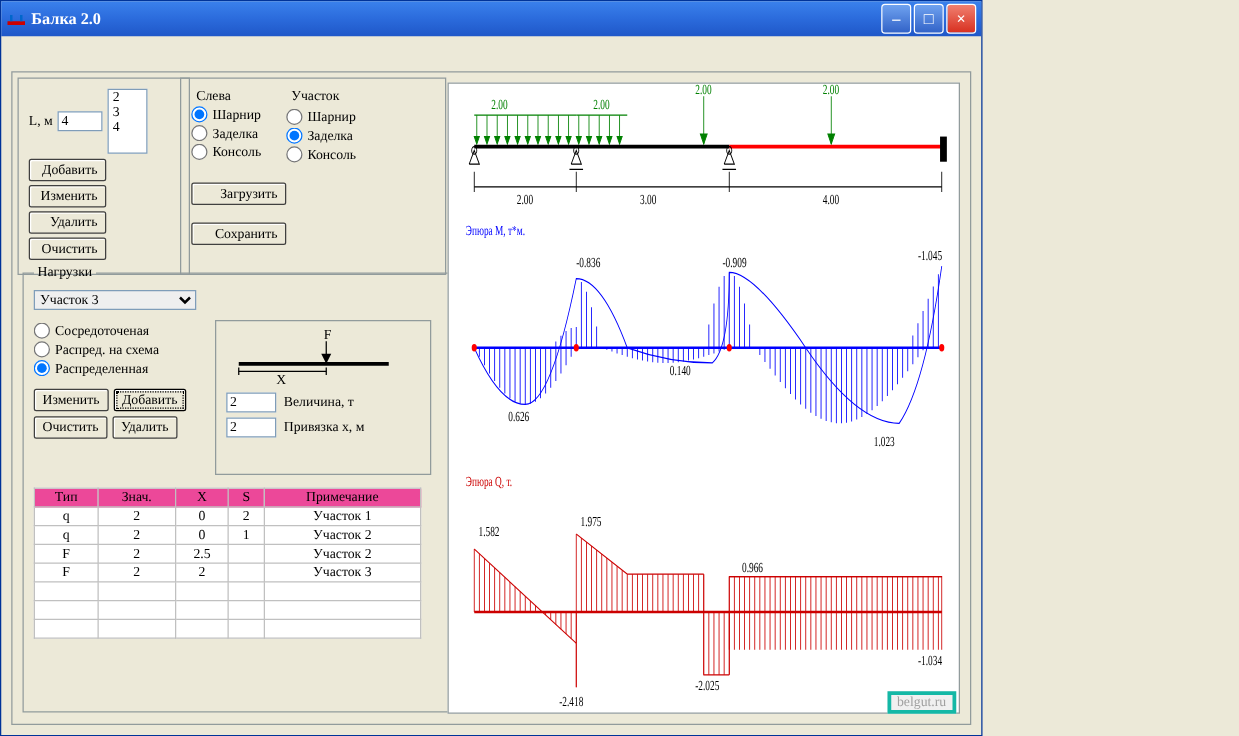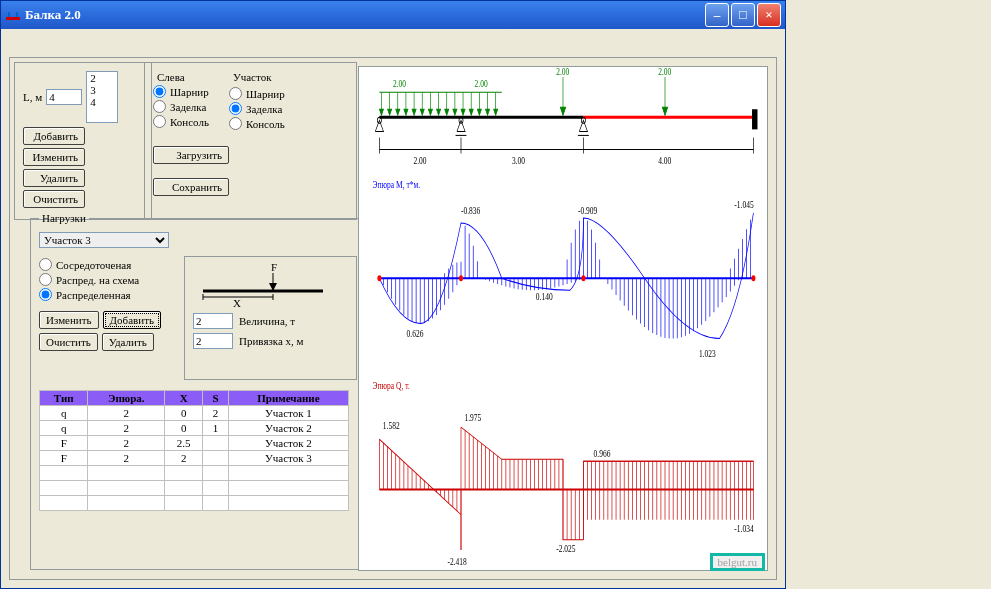"Нагрузки" fieldset { left: 20px -> 8px }
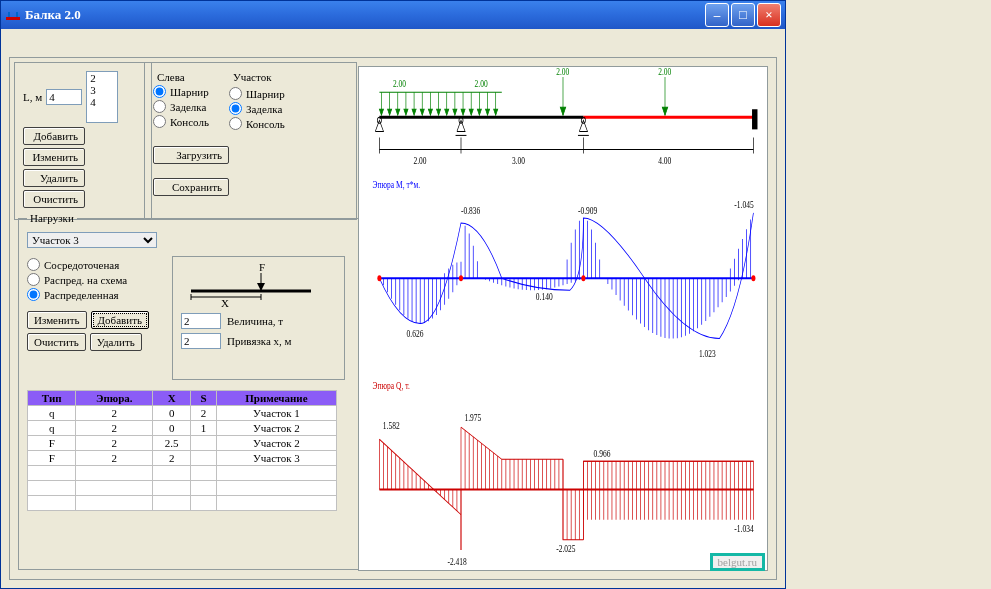"Тип" table.grid th { background: #8b5cf6 -> #ec4899; font-weight: bold -> normal }
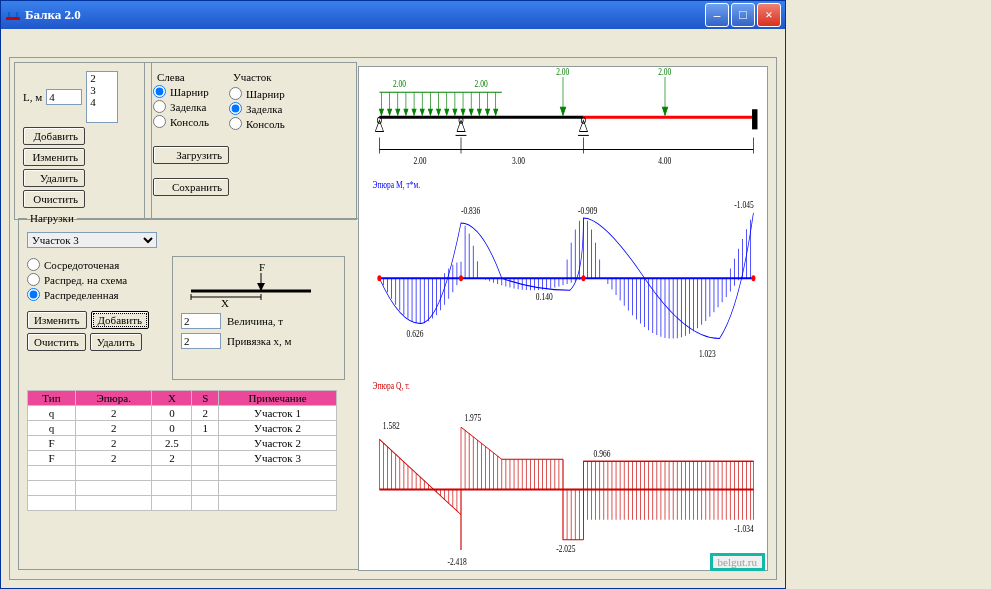"Эпюра." th { text: Эпюра -> Знач }
